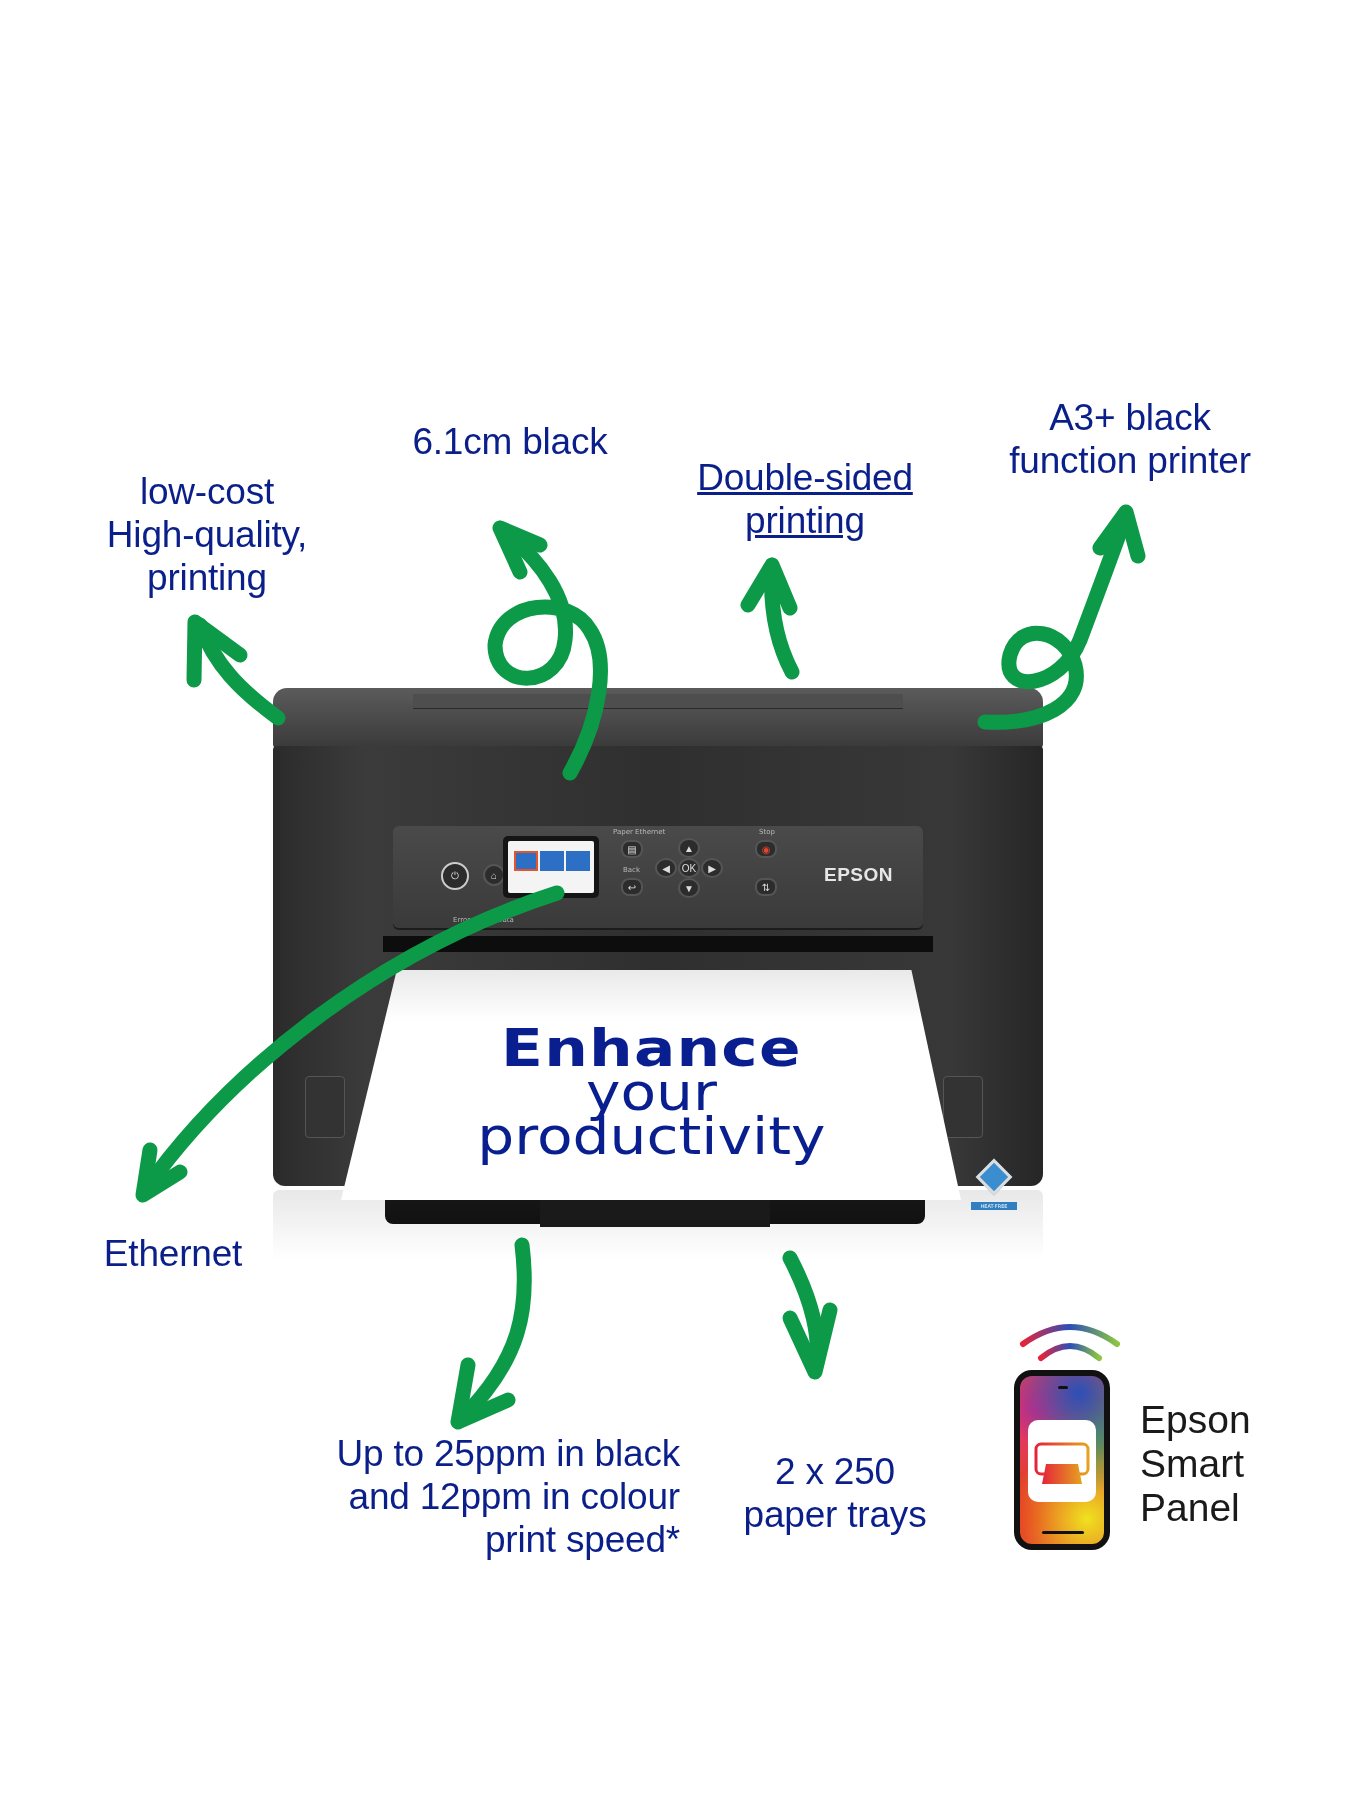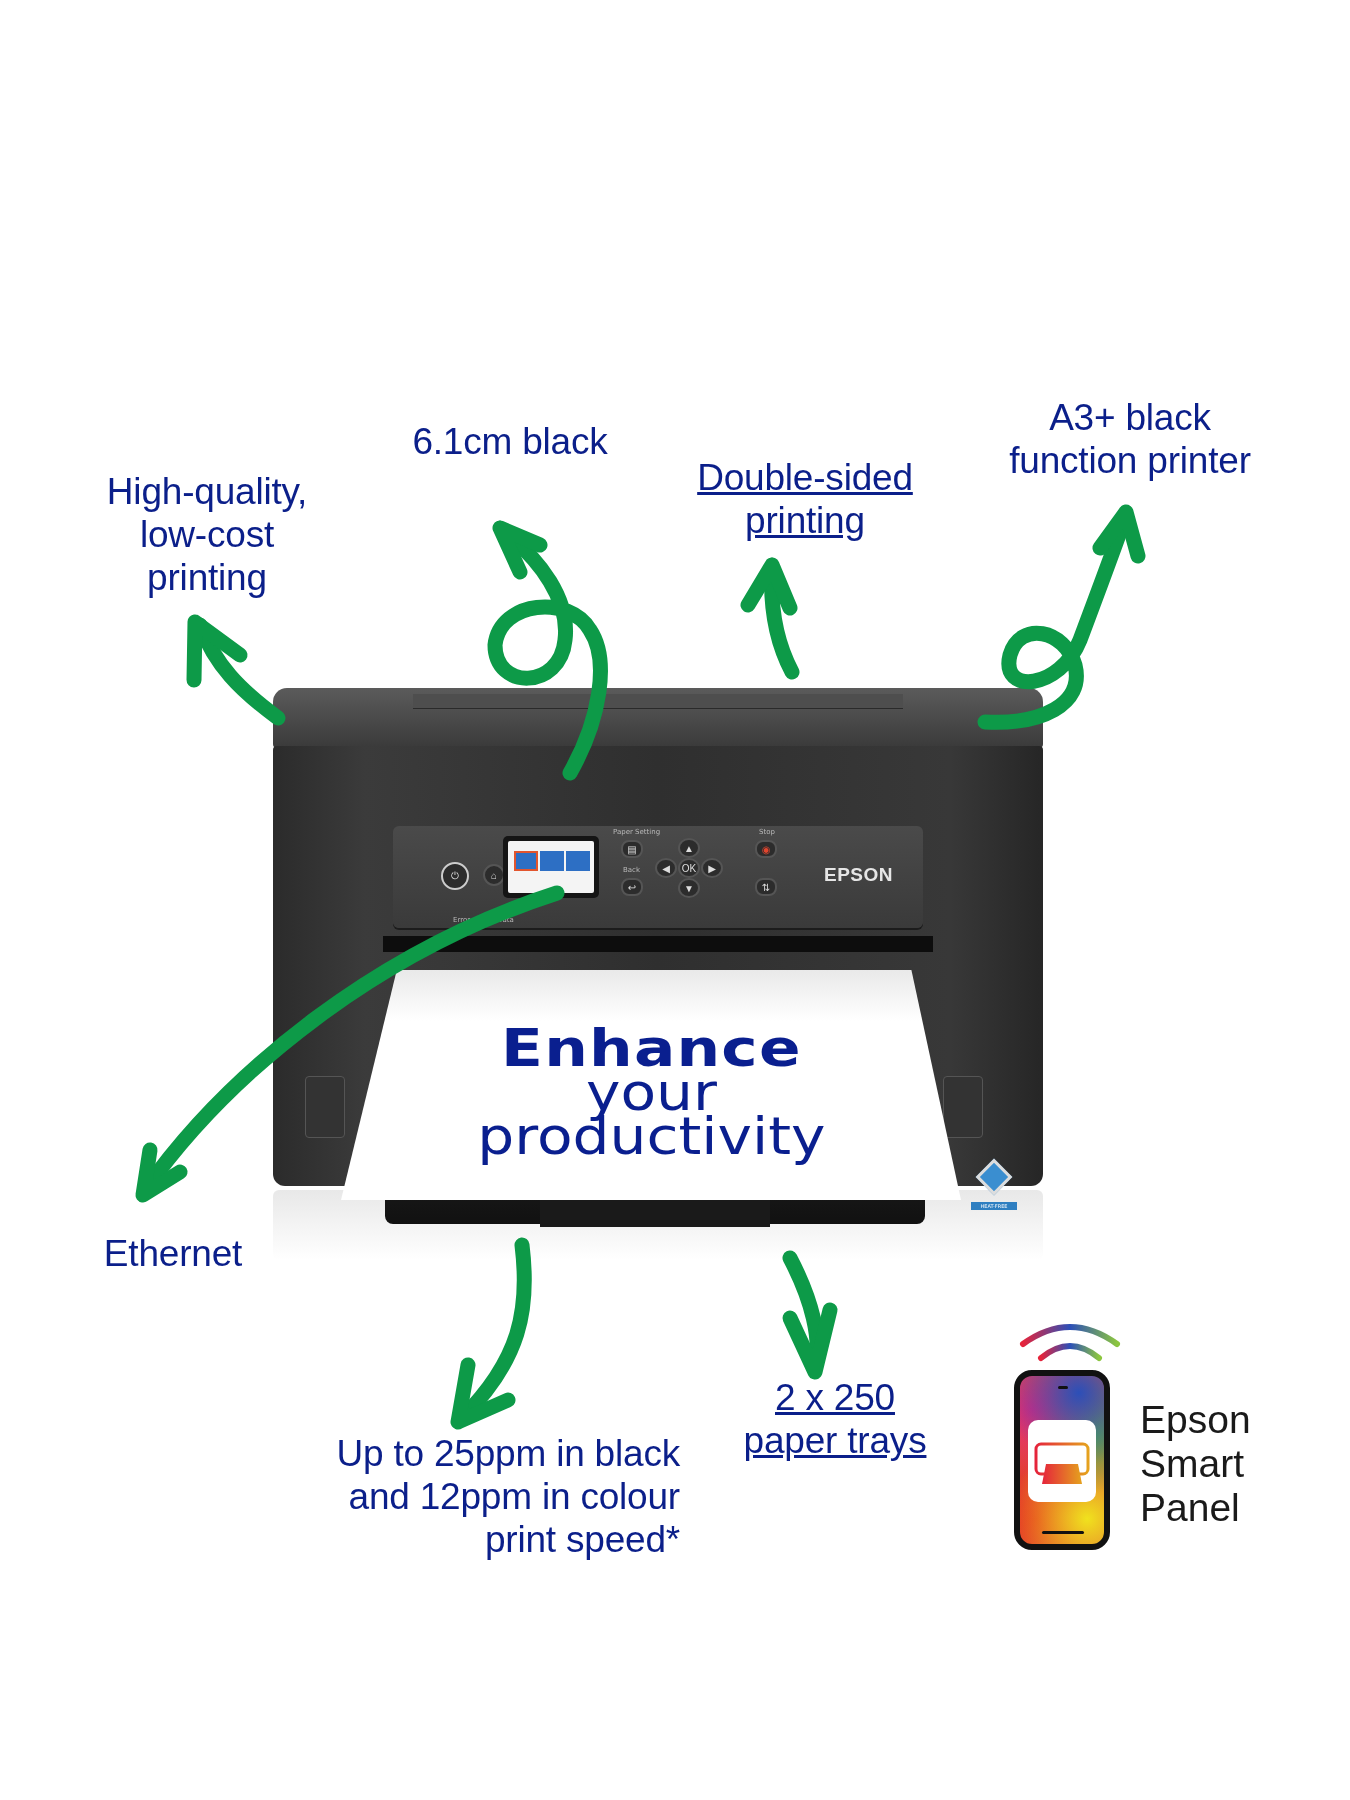"High-quality," span { order: before "low-cost" -> after "low-cost" }
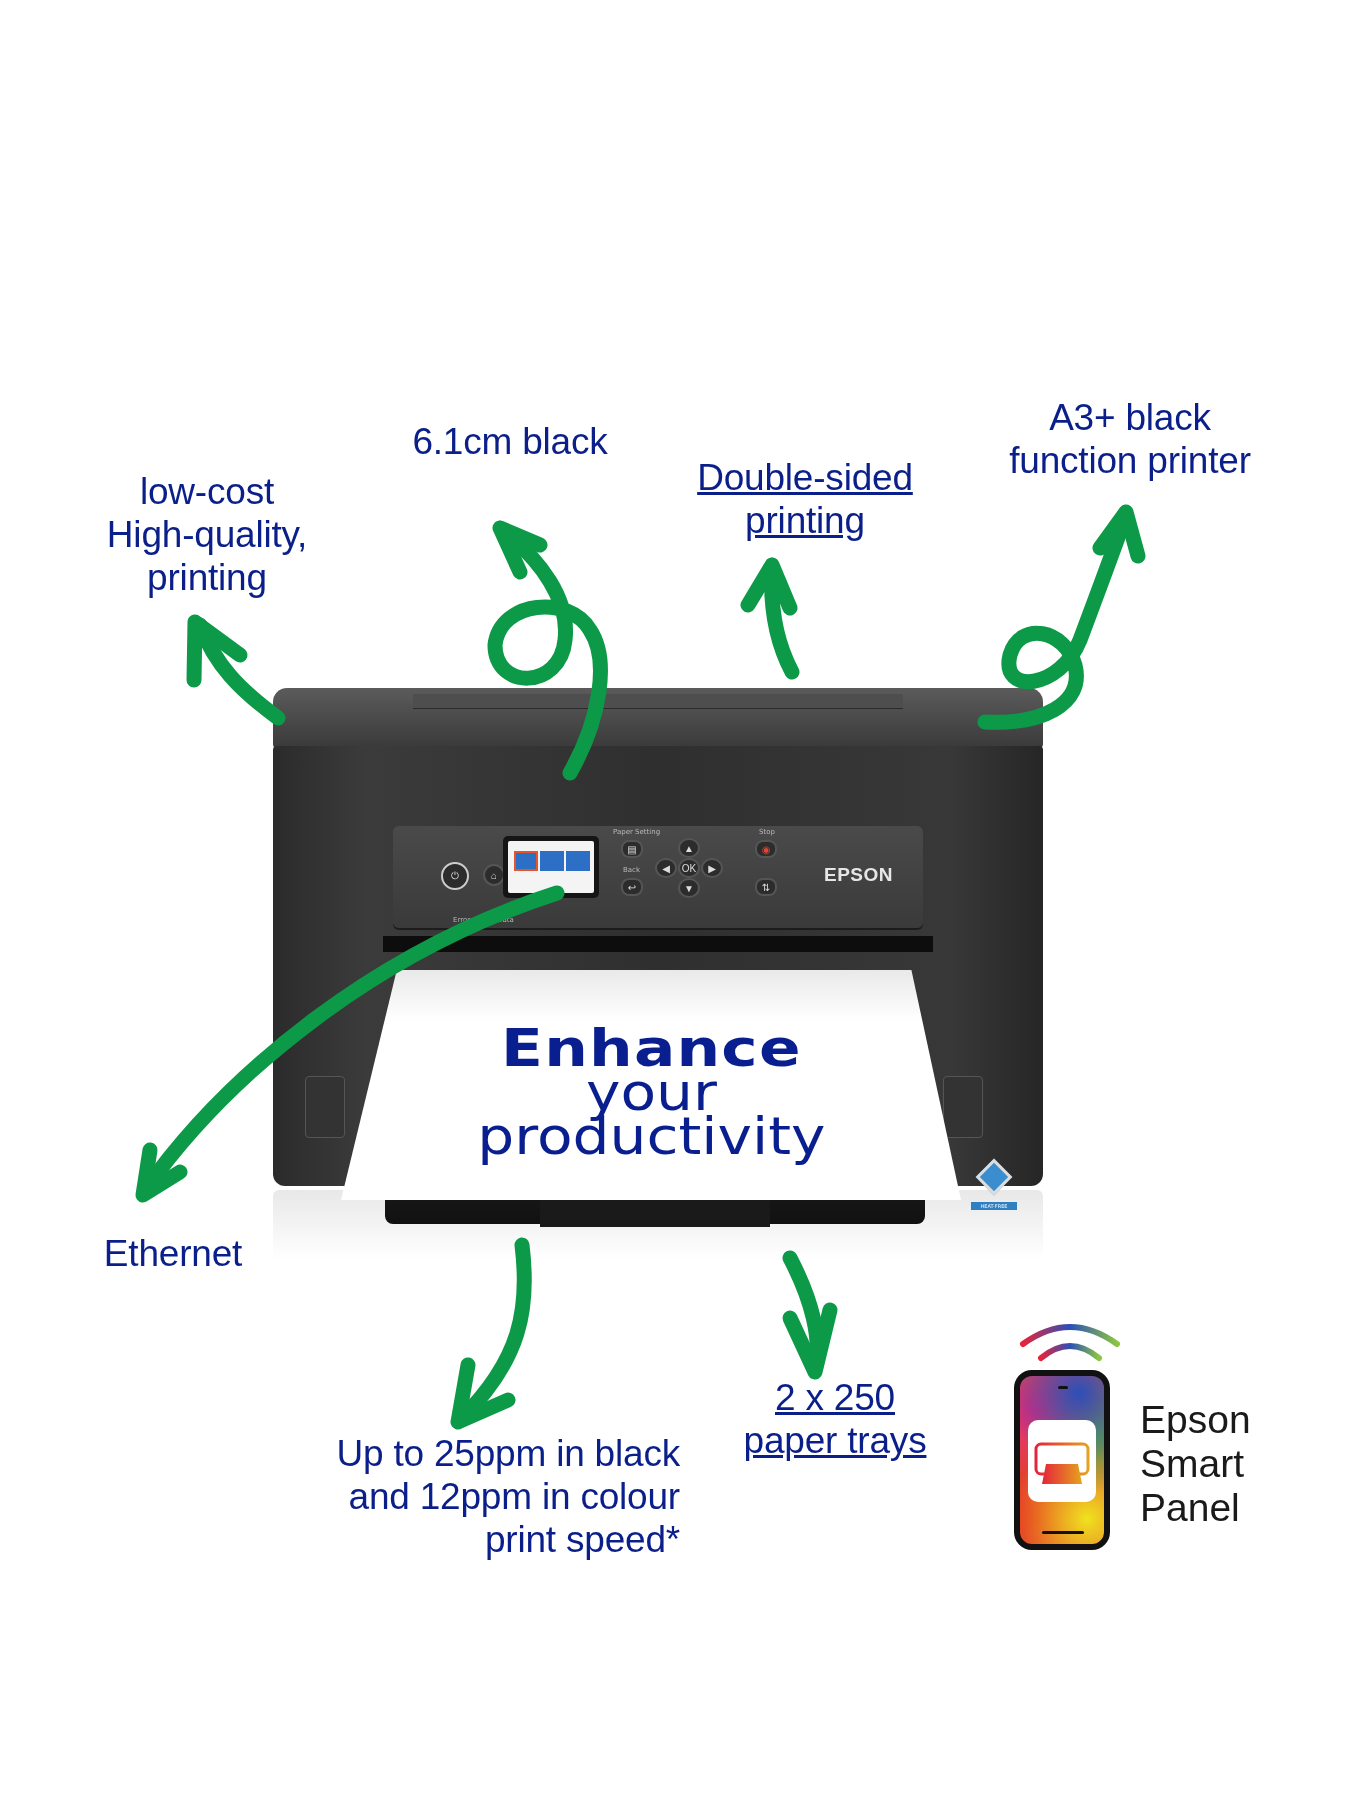"Paper Setting" div.panel-label { text: Setting -> Ethernet }
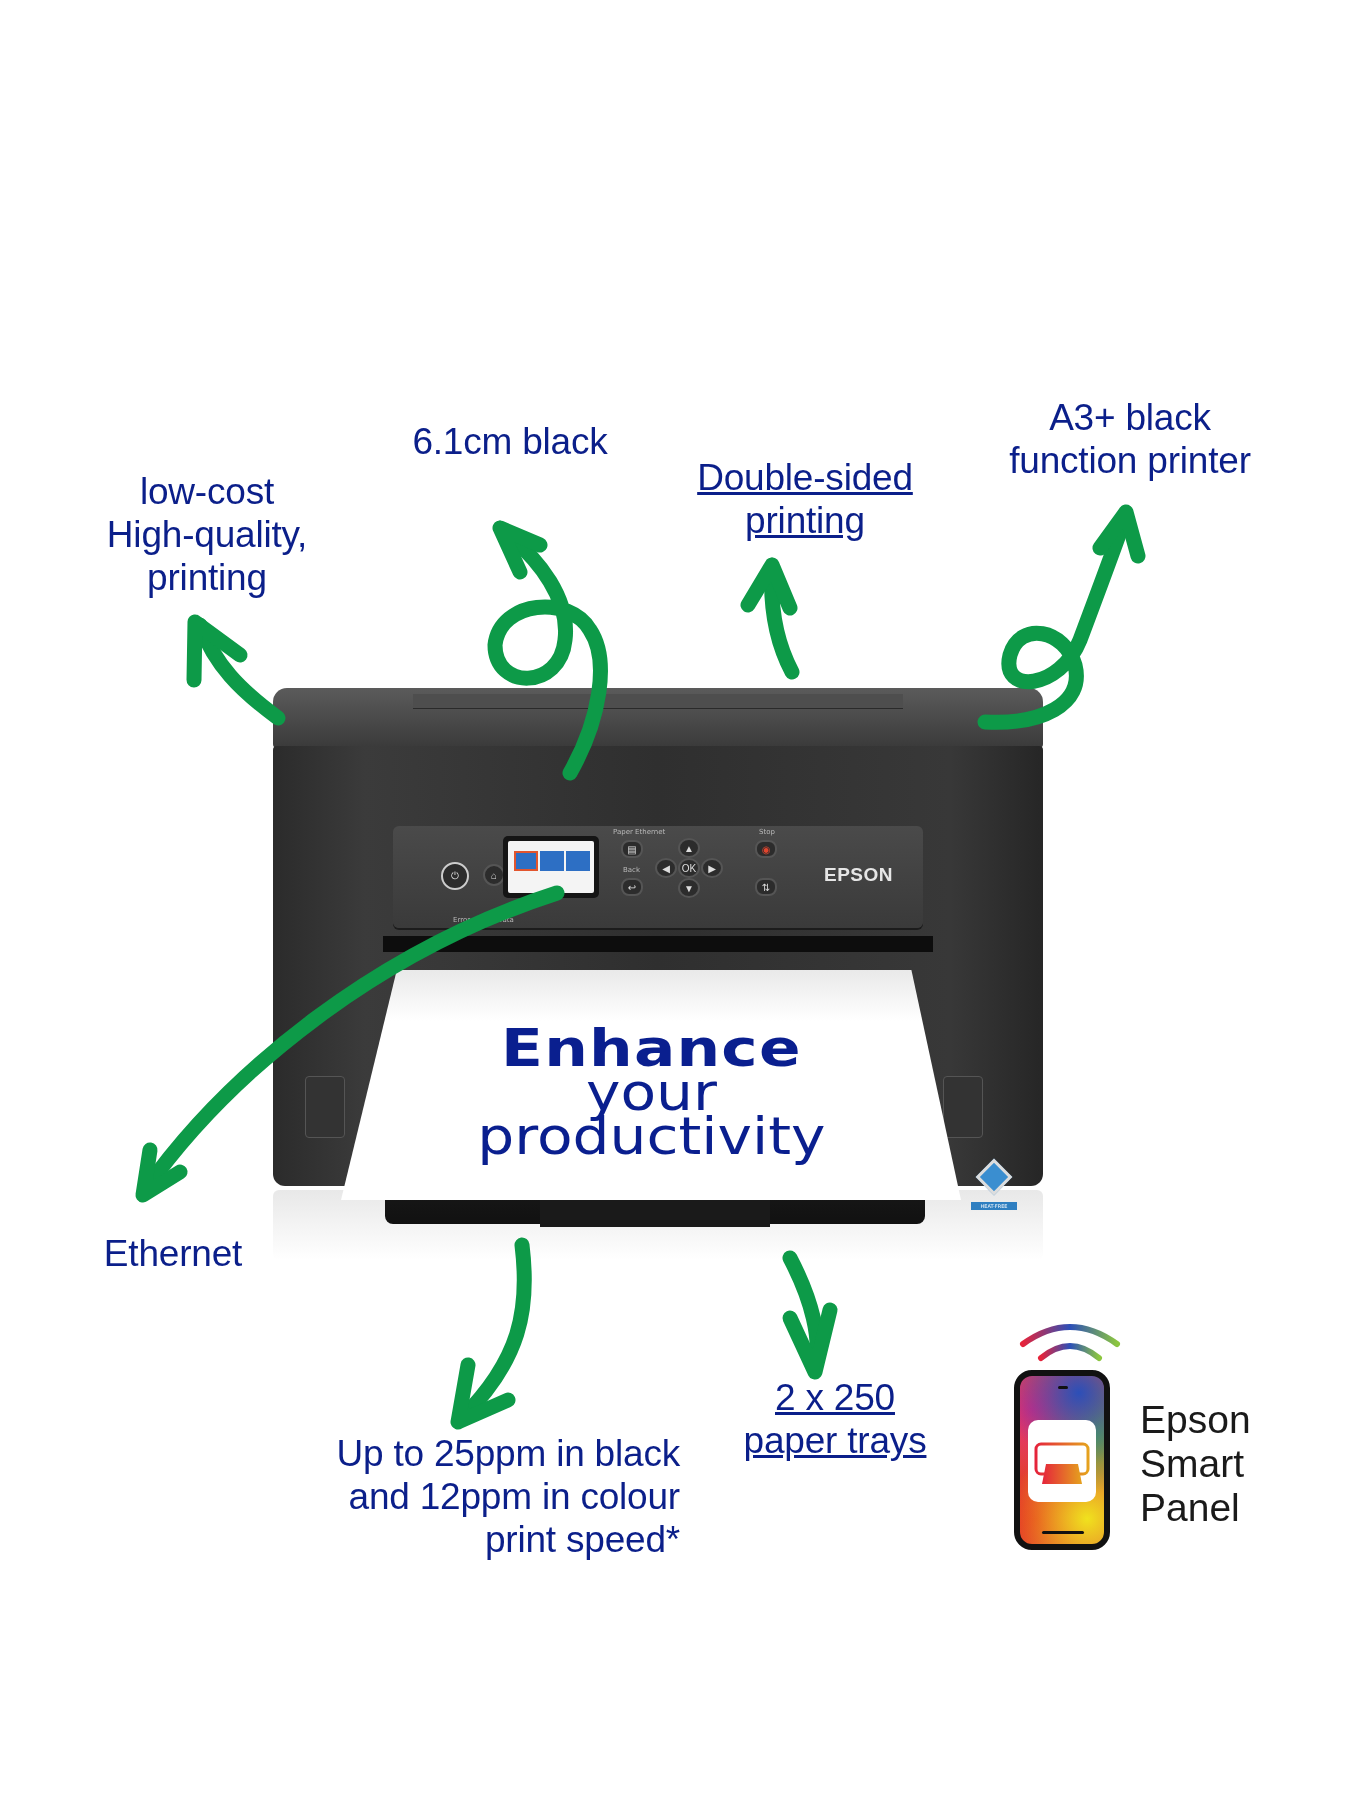"2 x 250" div.callout { text-decoration: underline -> none; top: 1376px -> 1450px }
